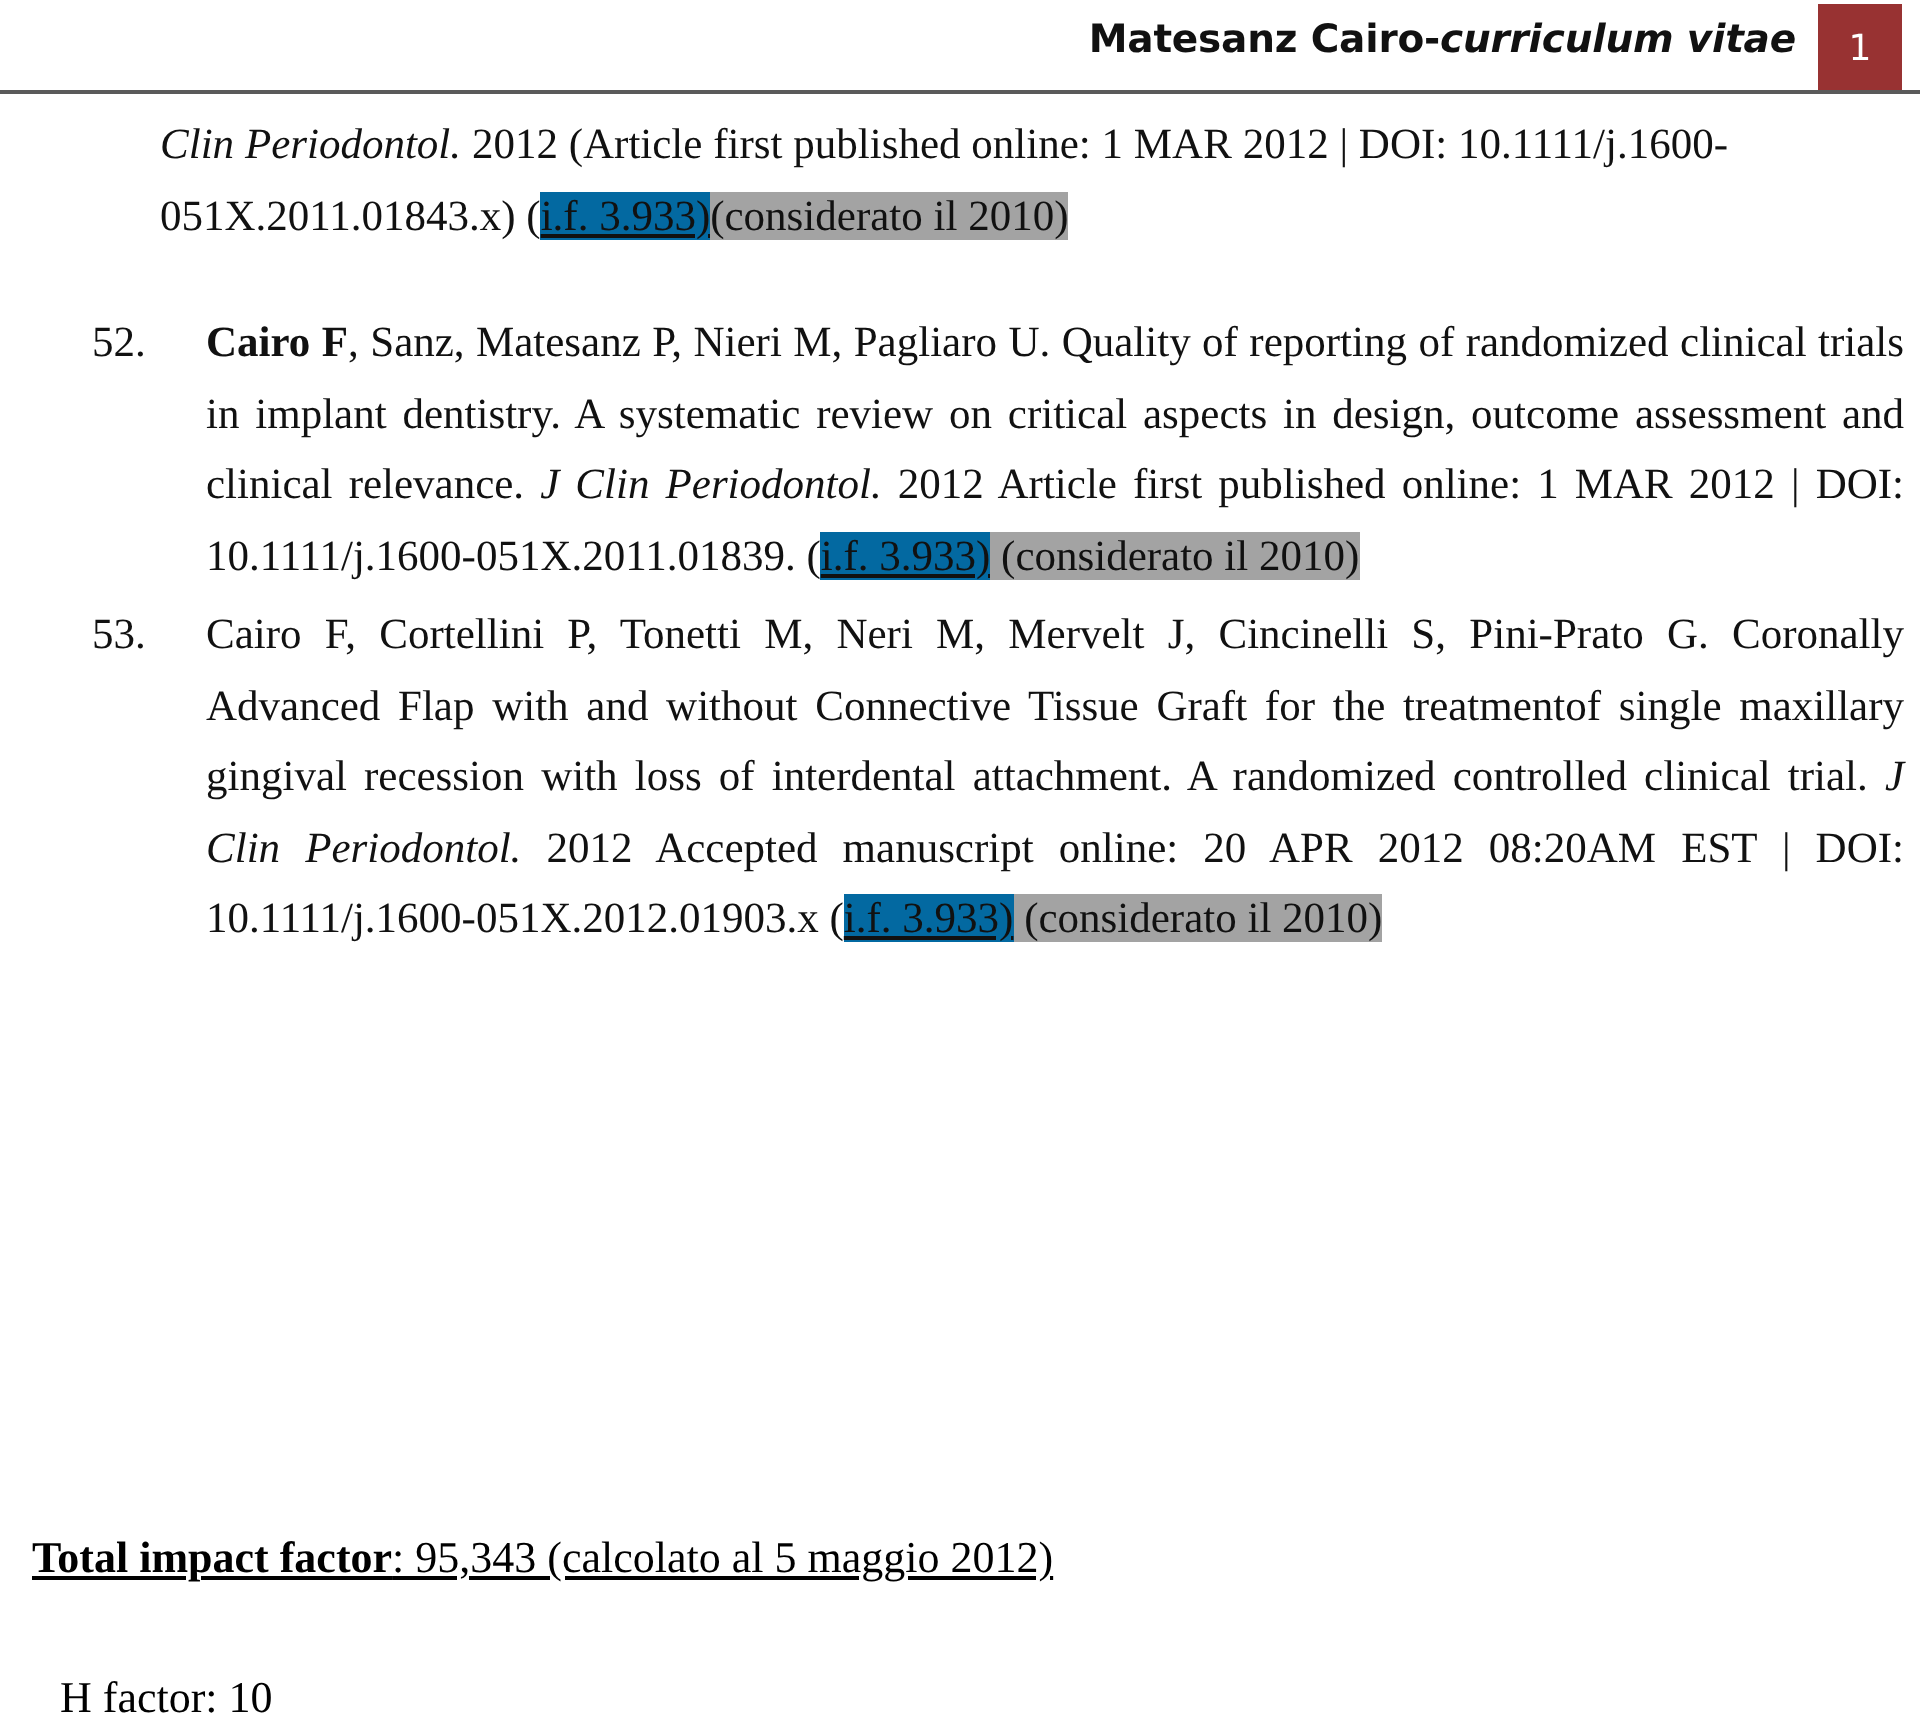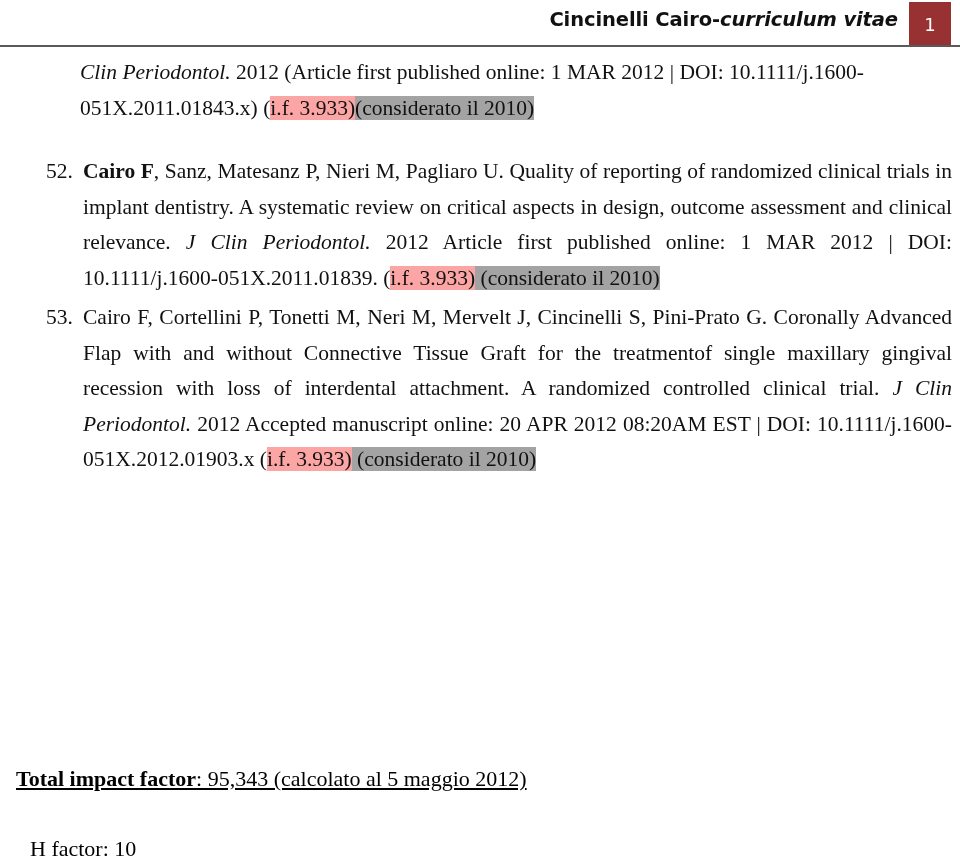"Cincinelli Cairo-" span { text: Cincinelli -> Matesanz }
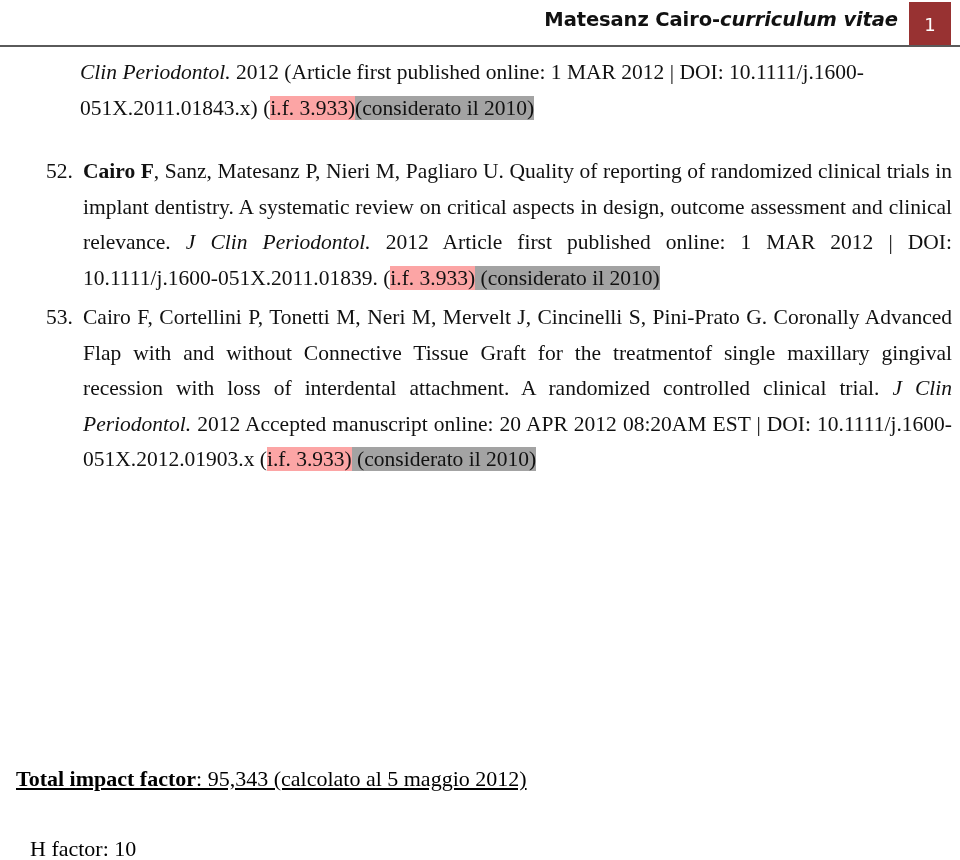"i.f. 3.933)" .hl-green { background-color: #fca5a5 -> #0369a1; text-decoration: none -> underline }
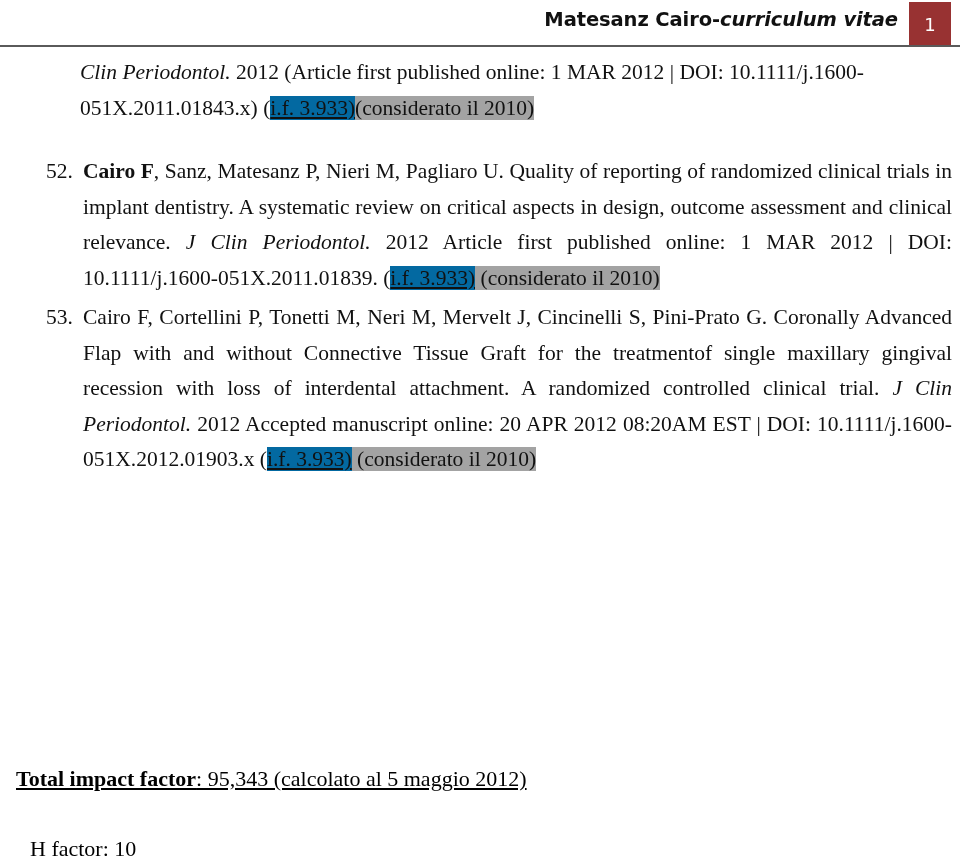"52." .ref-entry { padding: 0 8px 0 60px -> 0 8px 0 80px }
